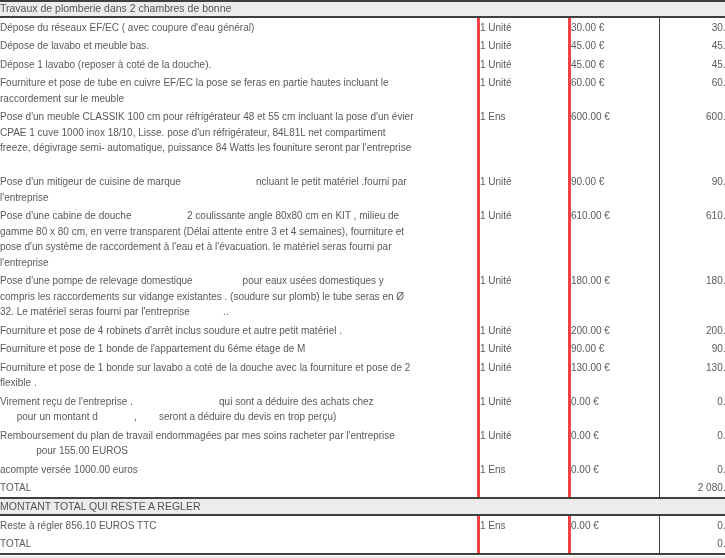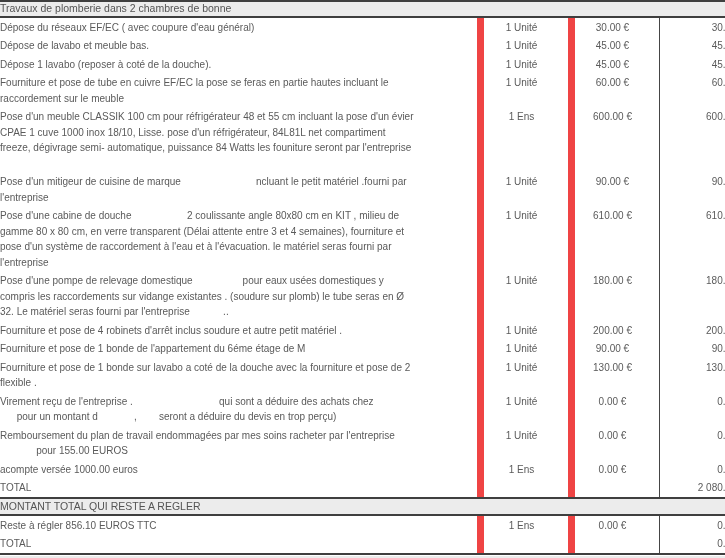"1 Unité" .c-qty,.c-unit { border-left: 7px solid #ef4444 -> 3px solid #ef4444; text-align: center -> left }
